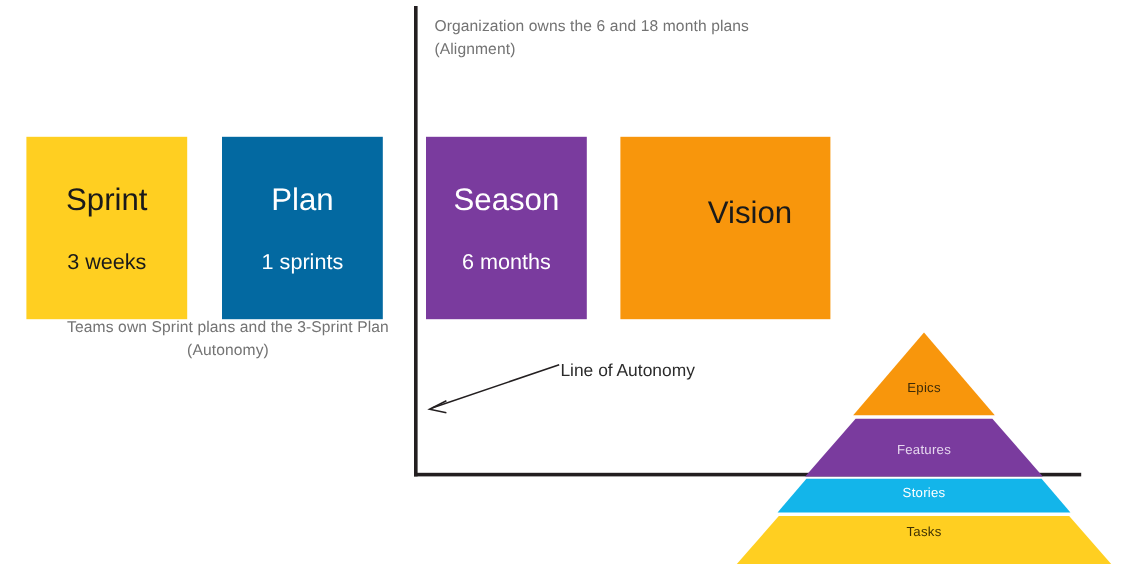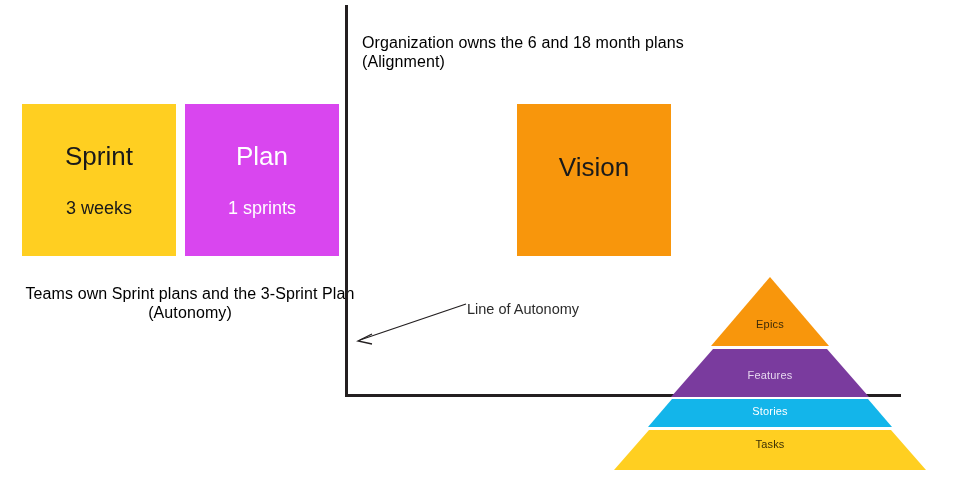"Organization owns the 6 and" .note { color: #000000 -> #737373; font-size: 16px -> 13px; margin-top: 21px -> none }
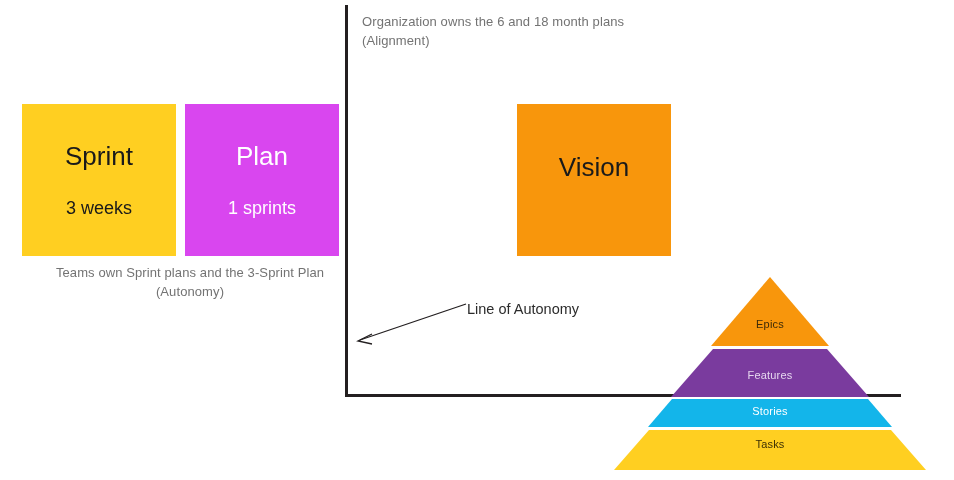"Sprint" .card { top: 104px -> 114px; width: 154px -> 134px }
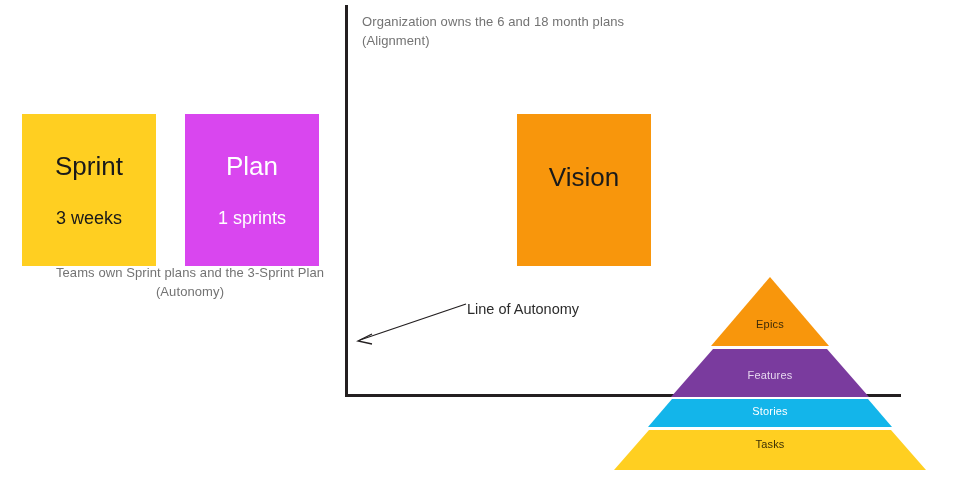"Plan" #card-plan { background: #d946ef -> #0369a1 }
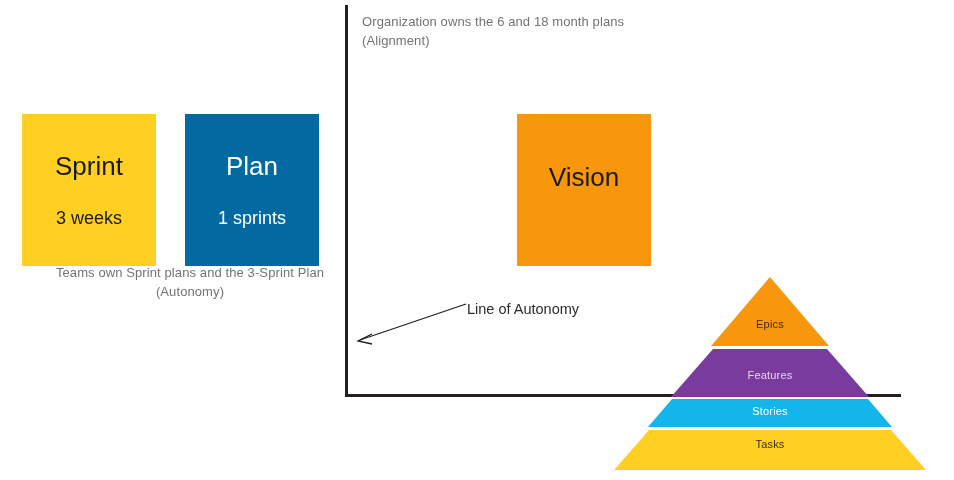"Season" div.card { html: none -> <div> <div>Season</div> <div>6 months</div> </div> }
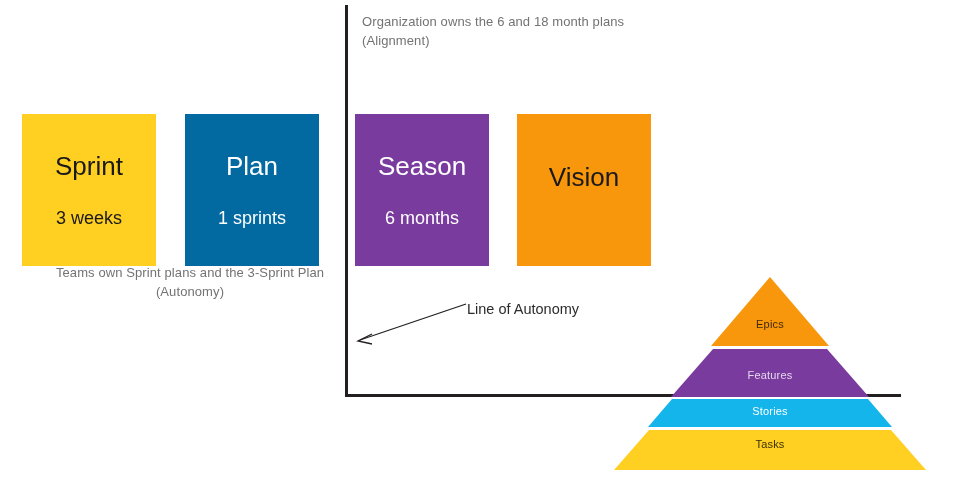"Vision" #card-vision { padding-left: none -> 41px }
